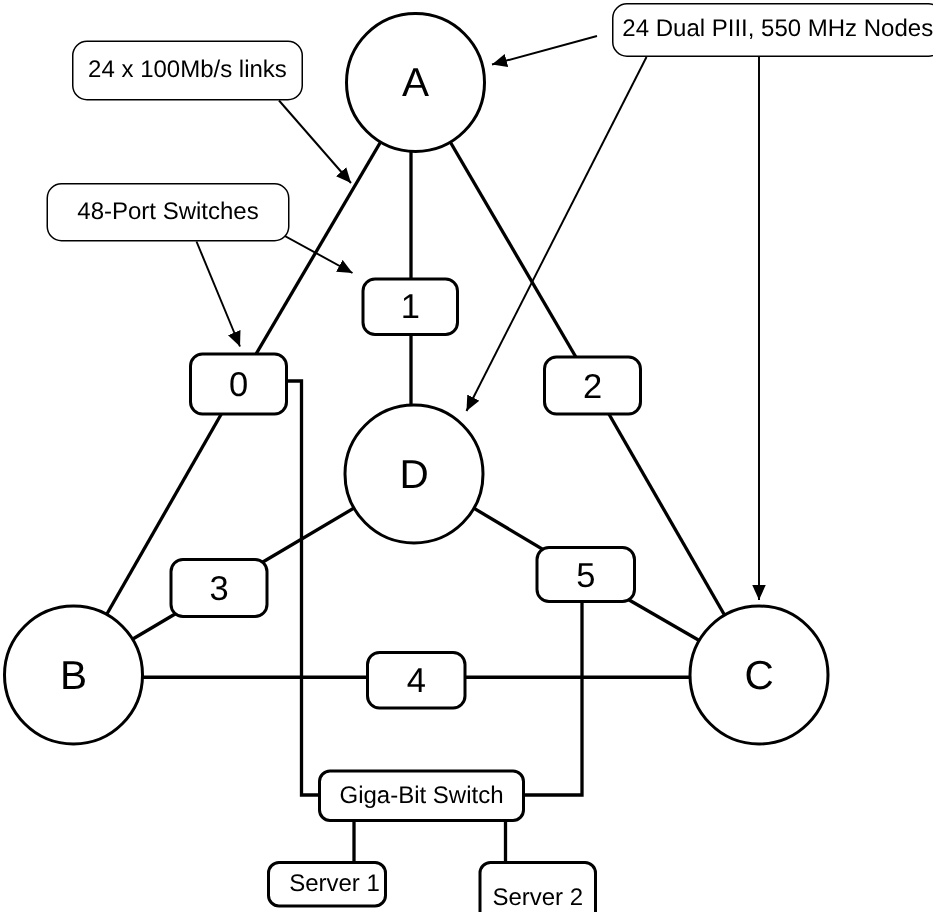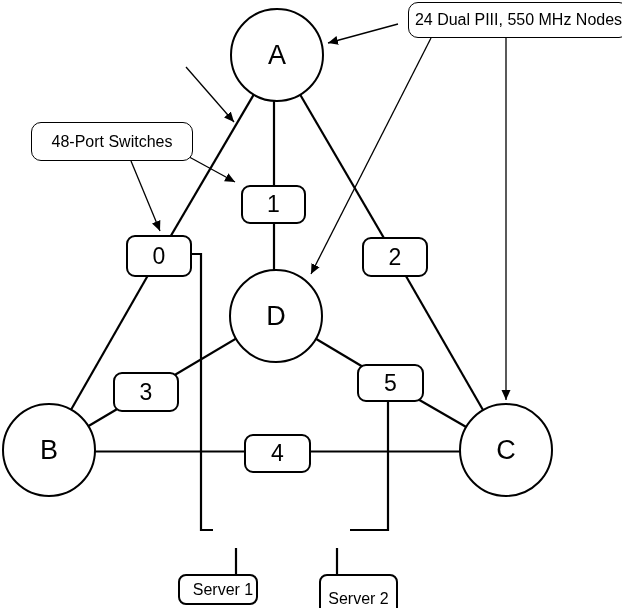"24 x 100Mb/s links" div.callout { html: none -> <div>24 x 100Mb/s links</div> }
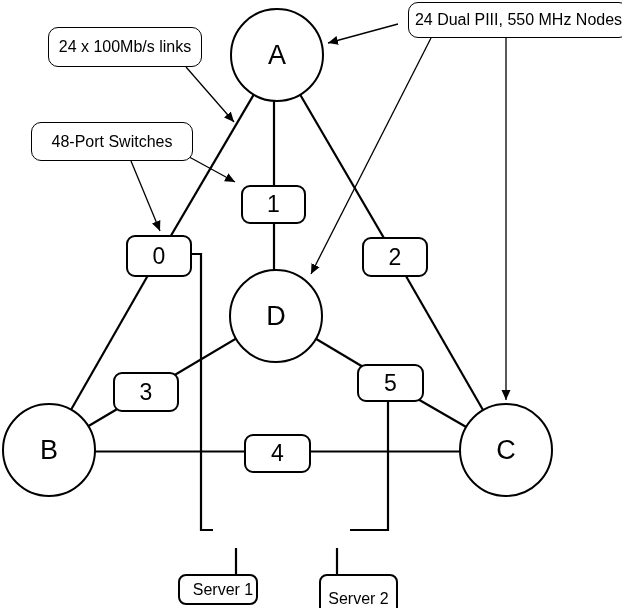"Giga-Bit Switch" div.rect { html: none -> <div>Giga-Bit Switch</div> }
